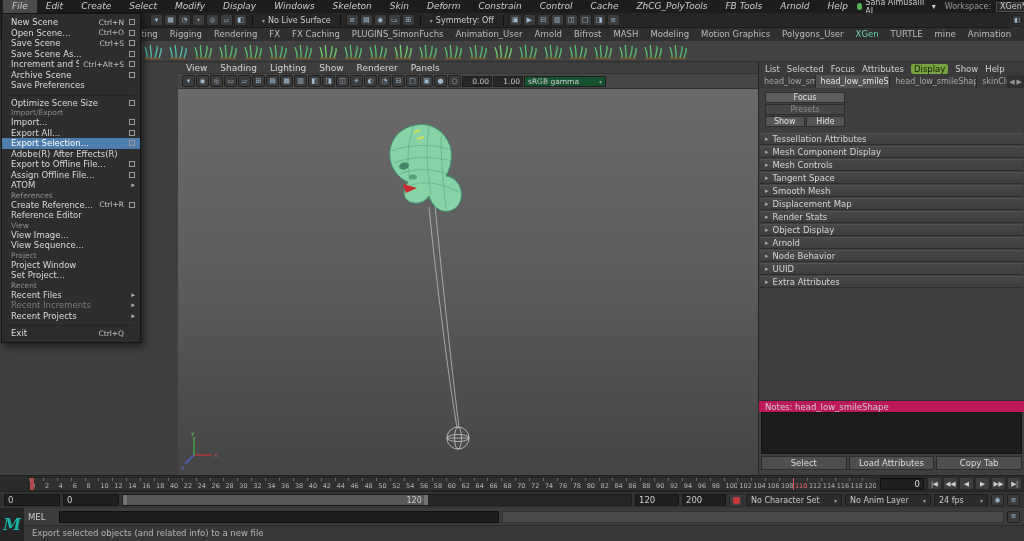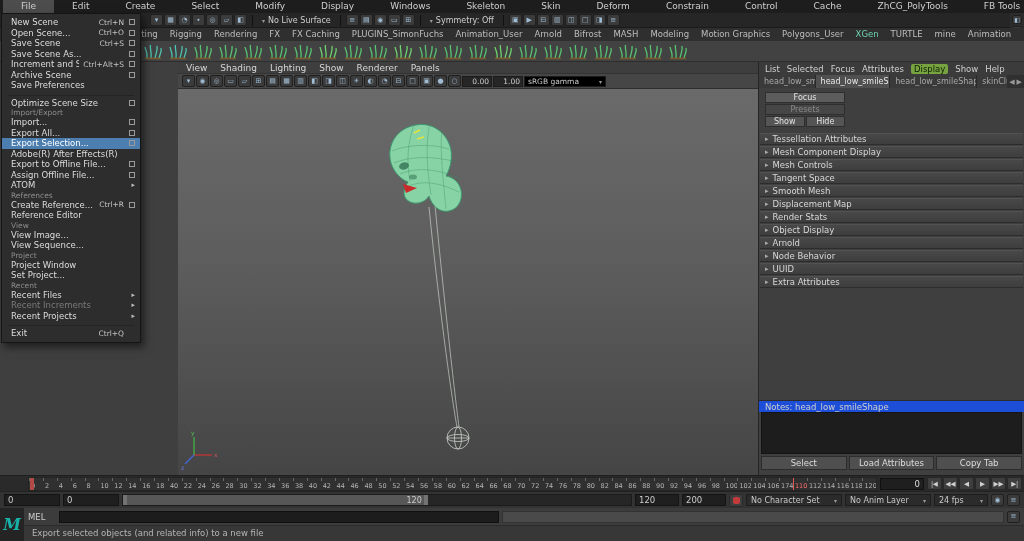"File" .mb-item { font-style: none -> italic; padding: 0 18px -> 0 9px }
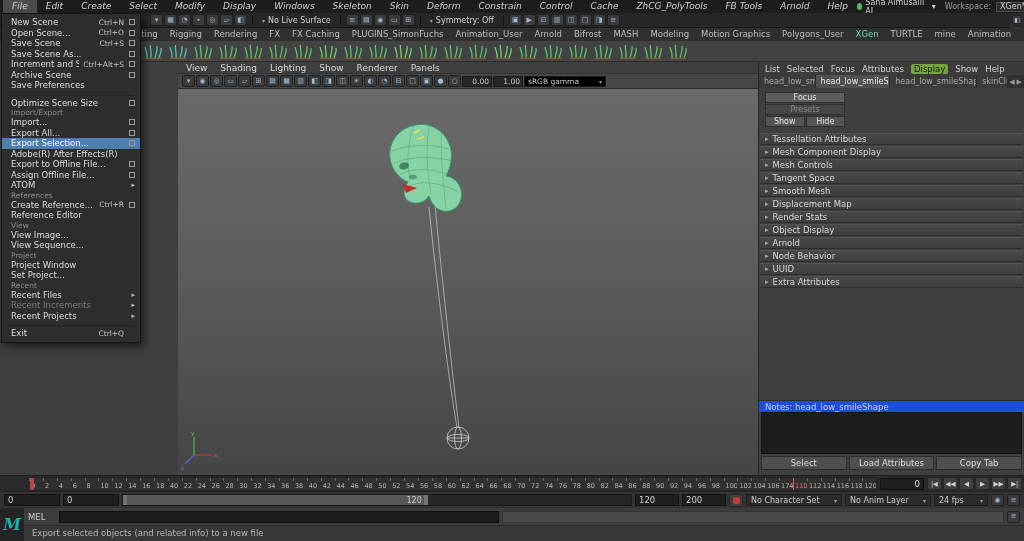"sRGB gamma" .vp-drop { background: #000000 -> #14532d }
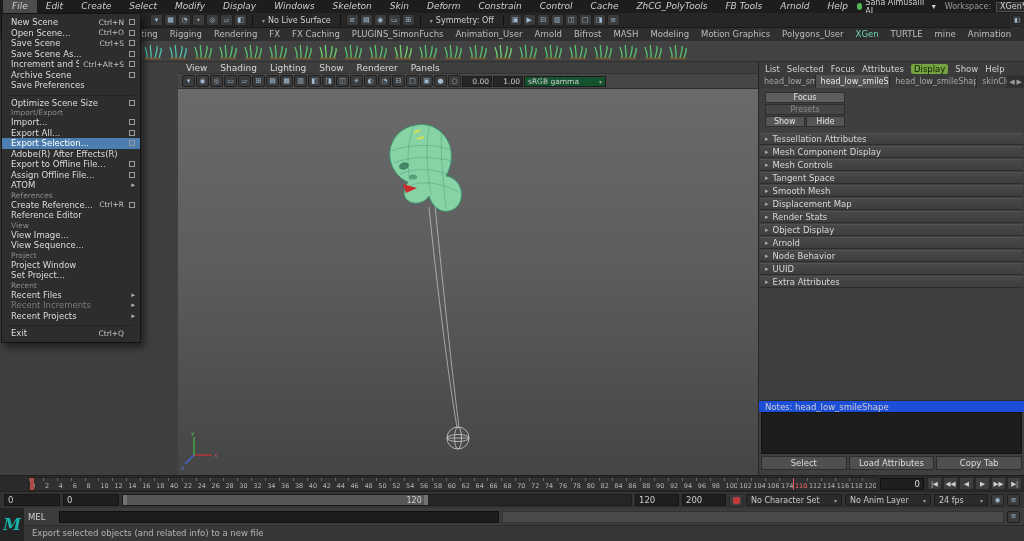"Notes: head_low_smileShape" .ae-notesbar { background: #1d4ed8 -> #be185d }
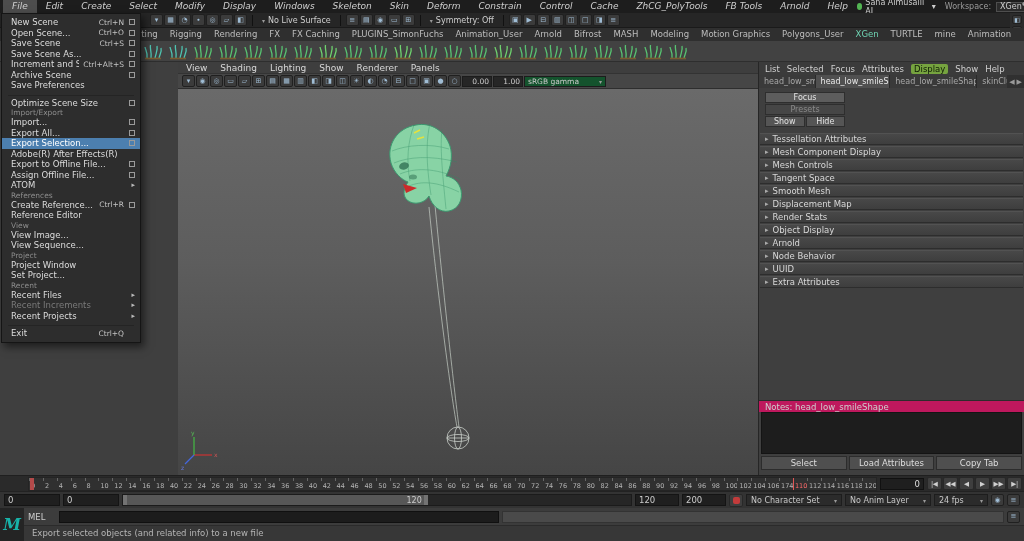"174" span.tick { text: 174 -> 108 }
